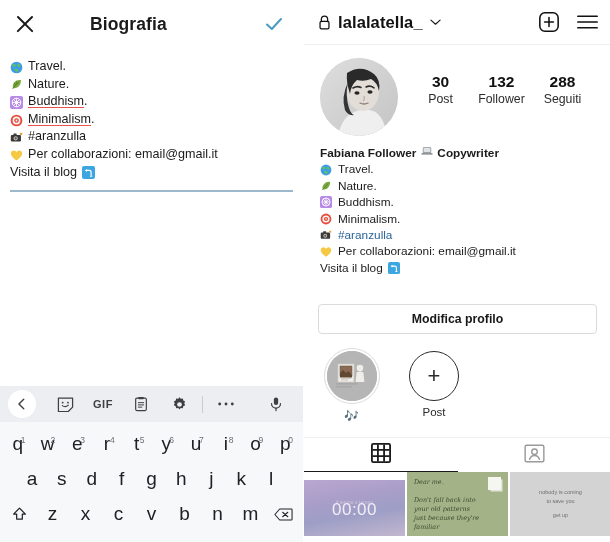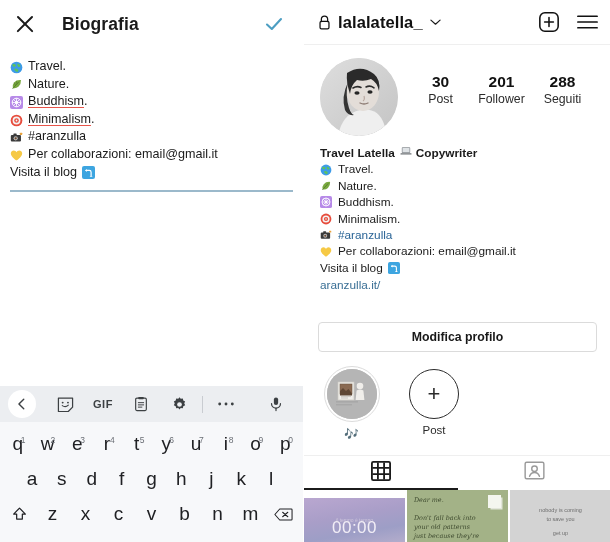"Biografia" .editor-header { gap: none -> 28px }
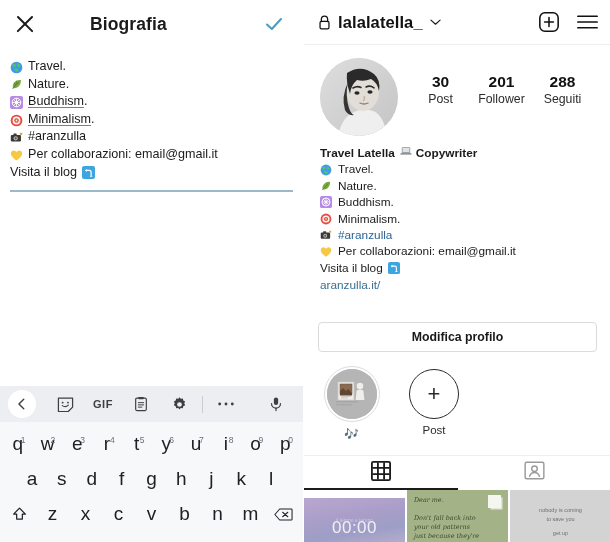"201" div.stat-num { text: 201 -> 132 }
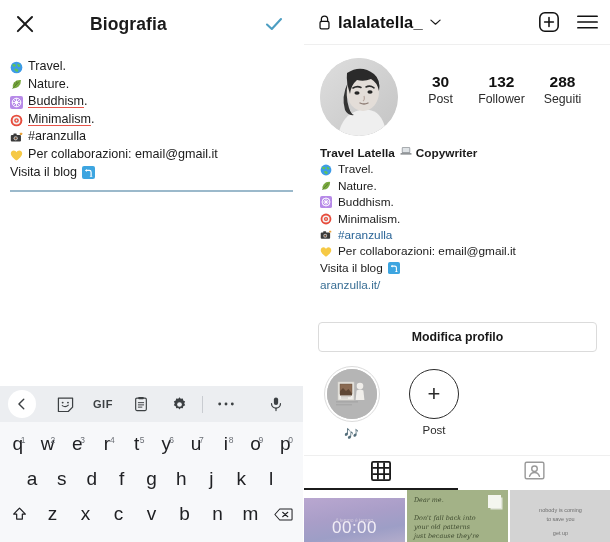"Travel Latella" span { text: Travel Latella -> Fabiana Follower }
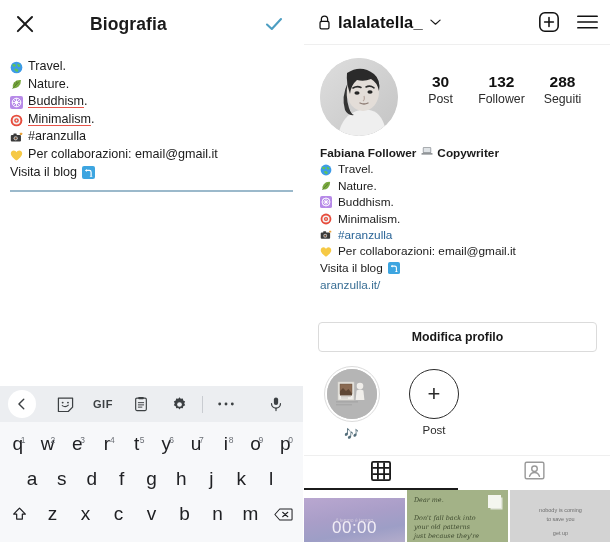"aranzulla.it/" span.bio-url { html: <span>aranzulla.it/</span> -> none }
